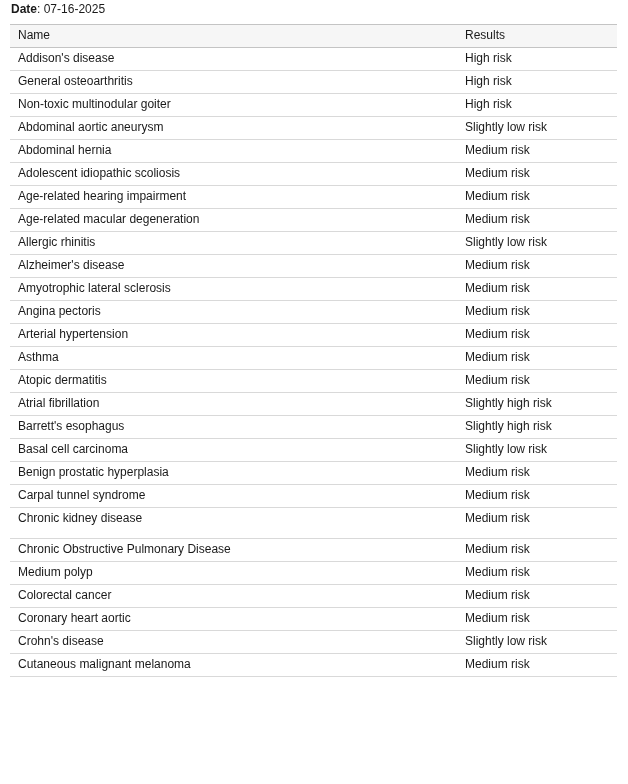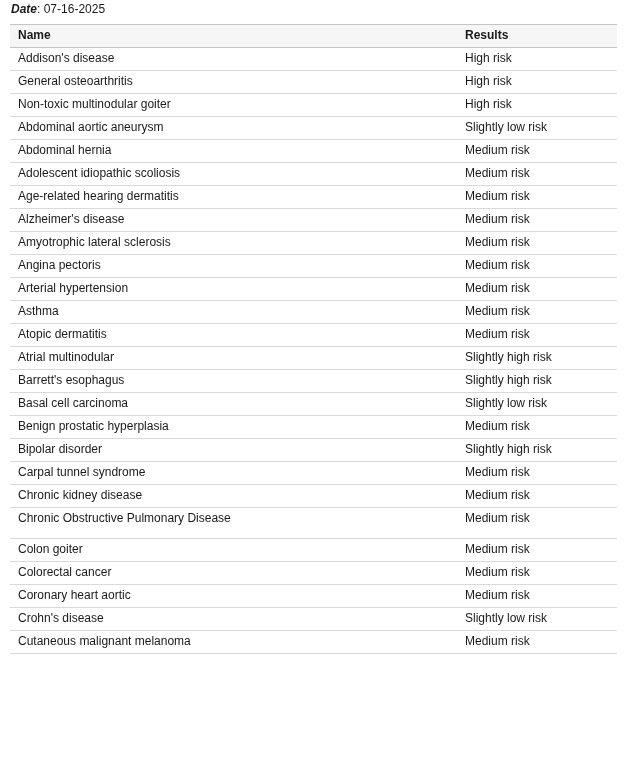"Date" .bold { font-style: italic -> none }
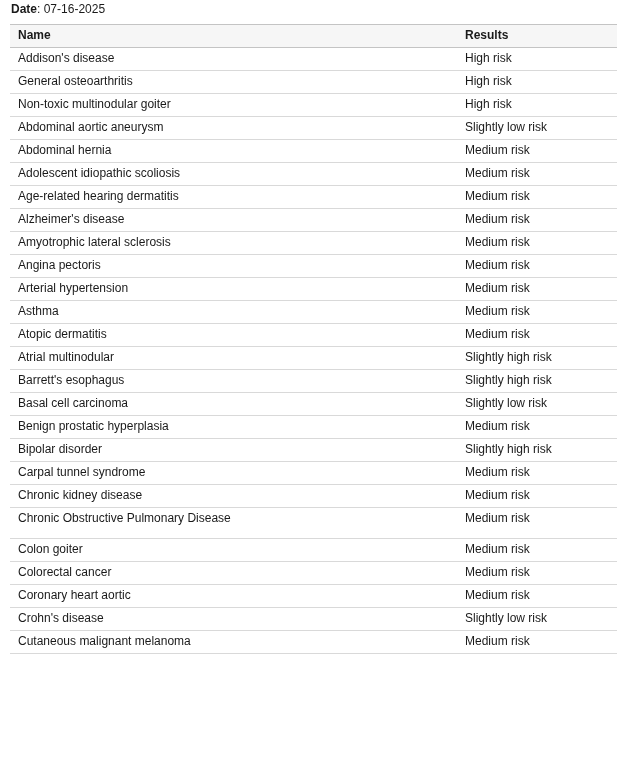"Name" thead th { font-weight: bold -> normal }
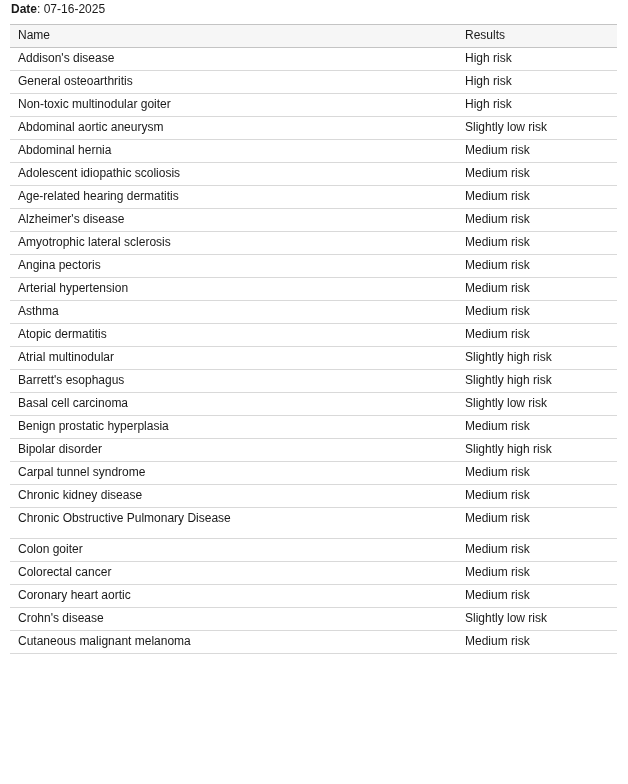"Age-related hearing dermatitis" td.cell-name { text: dermatitis -> impairment }
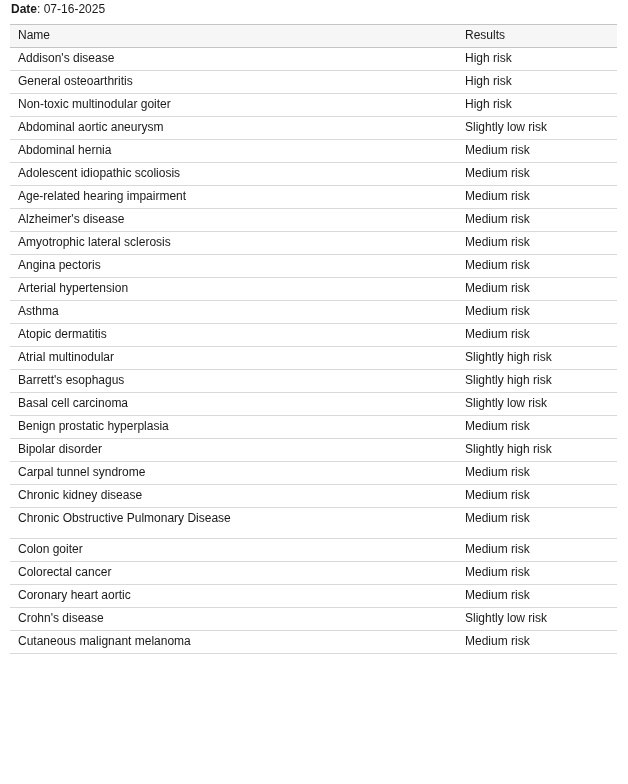"Age-related macular degeneration" tr.data-row { html: none -> <tr> <td>Age-related macular degeneration</td> <td>Medium risk</td> </tr> }
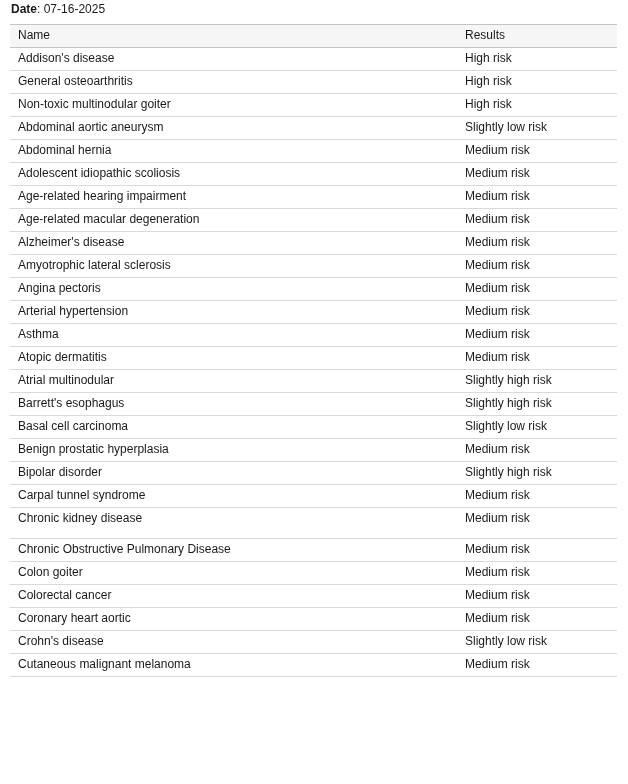"Allergic rhinitis" tr.data-row { html: none -> <tr> <td>Allergic rhinitis</td> <td>Slightly low risk</td> </tr> }
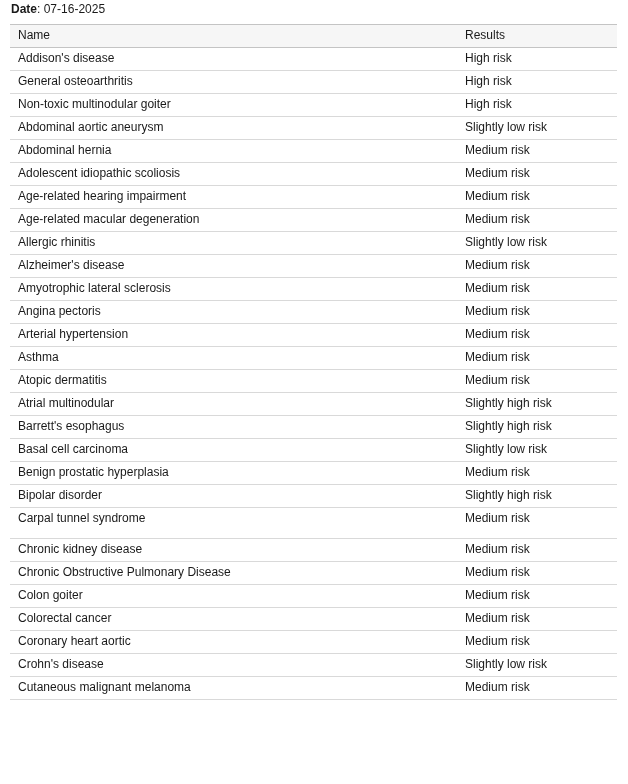"Atrial multinodular" td.cell-name { text: multinodular -> fibrillation }
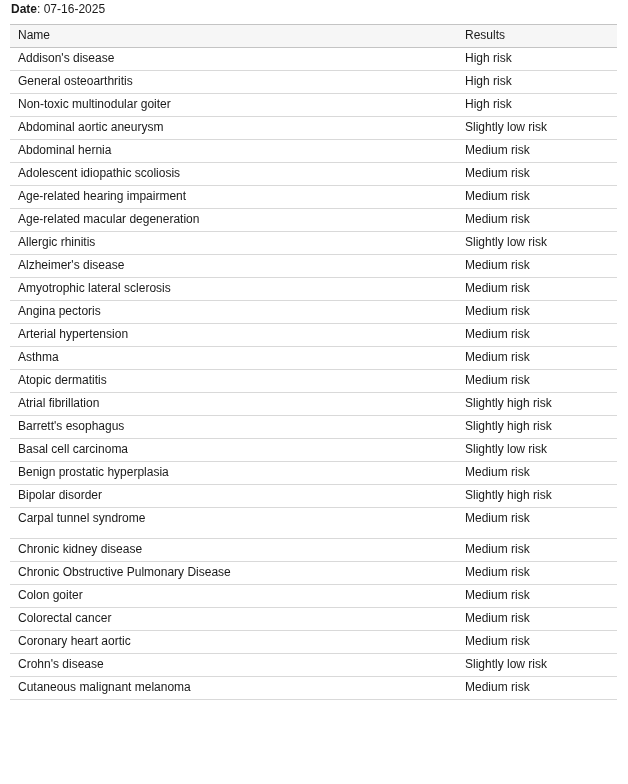"Bipolar disorder" tr.data-row { html: <tr> <td>Bipolar disorder</td> <td>Slightly high risk</td> </tr> -> none }
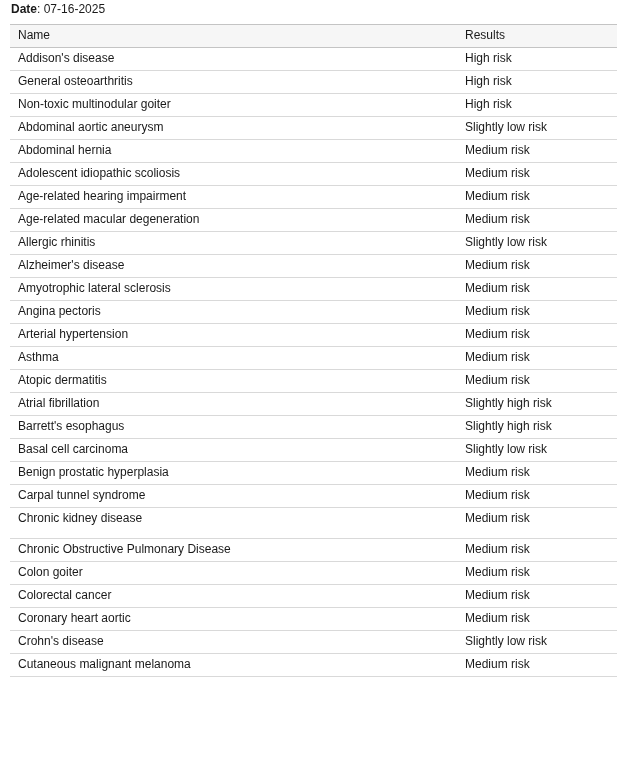"Colon goiter" td.cell-name { text: Colon goiter -> Medium polyp }
